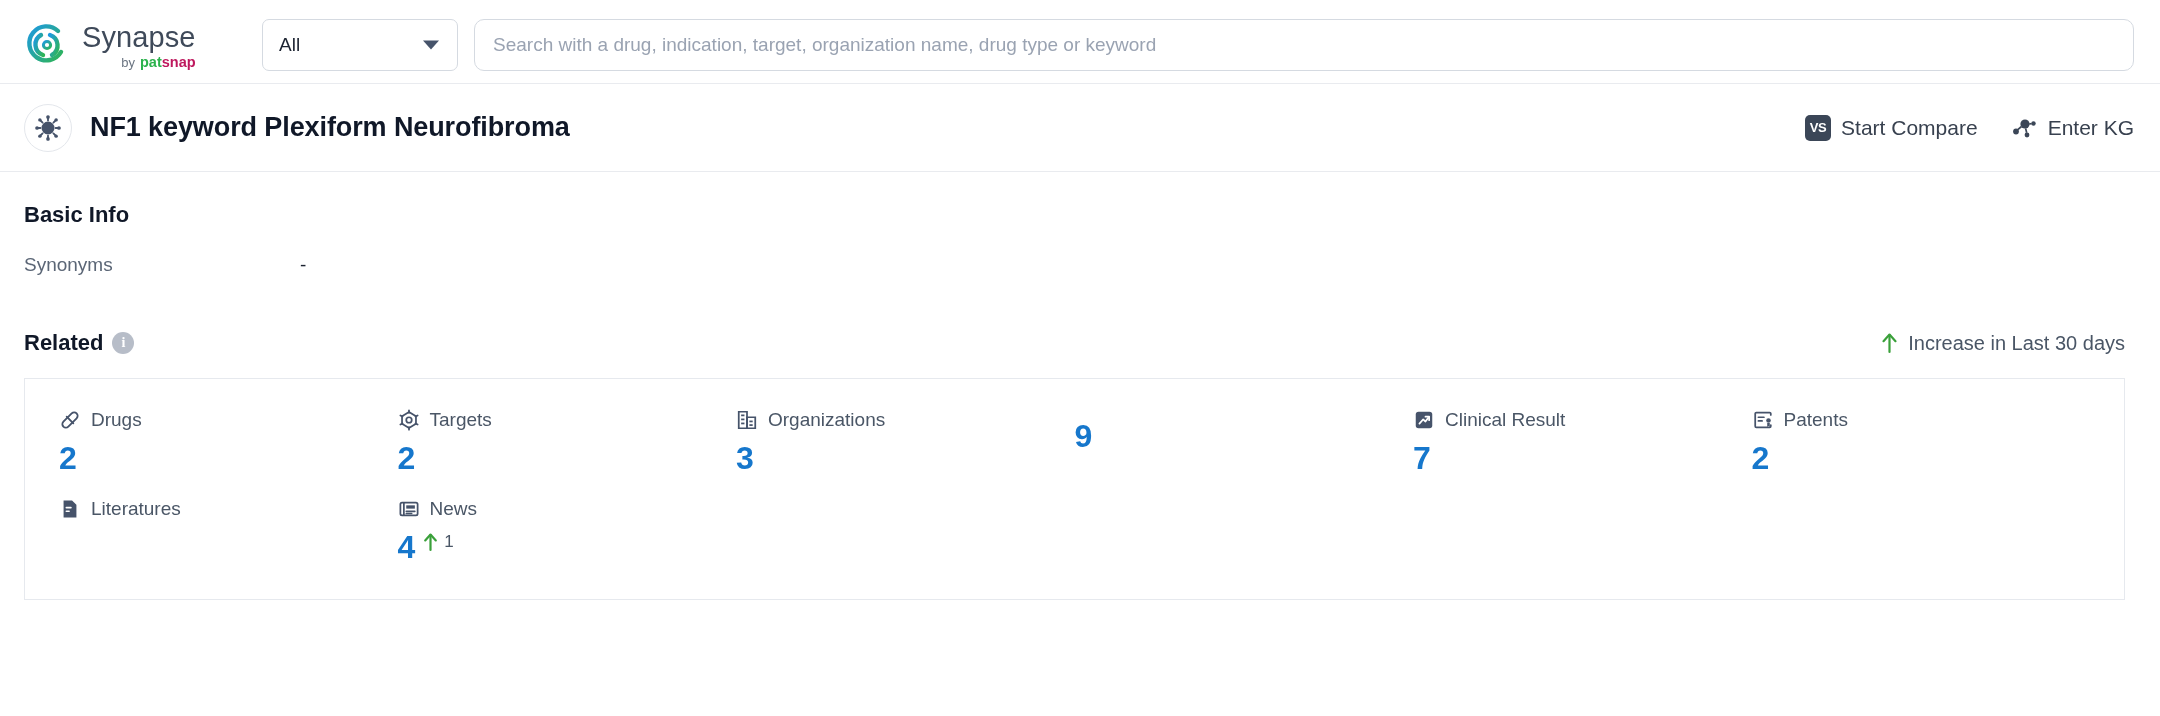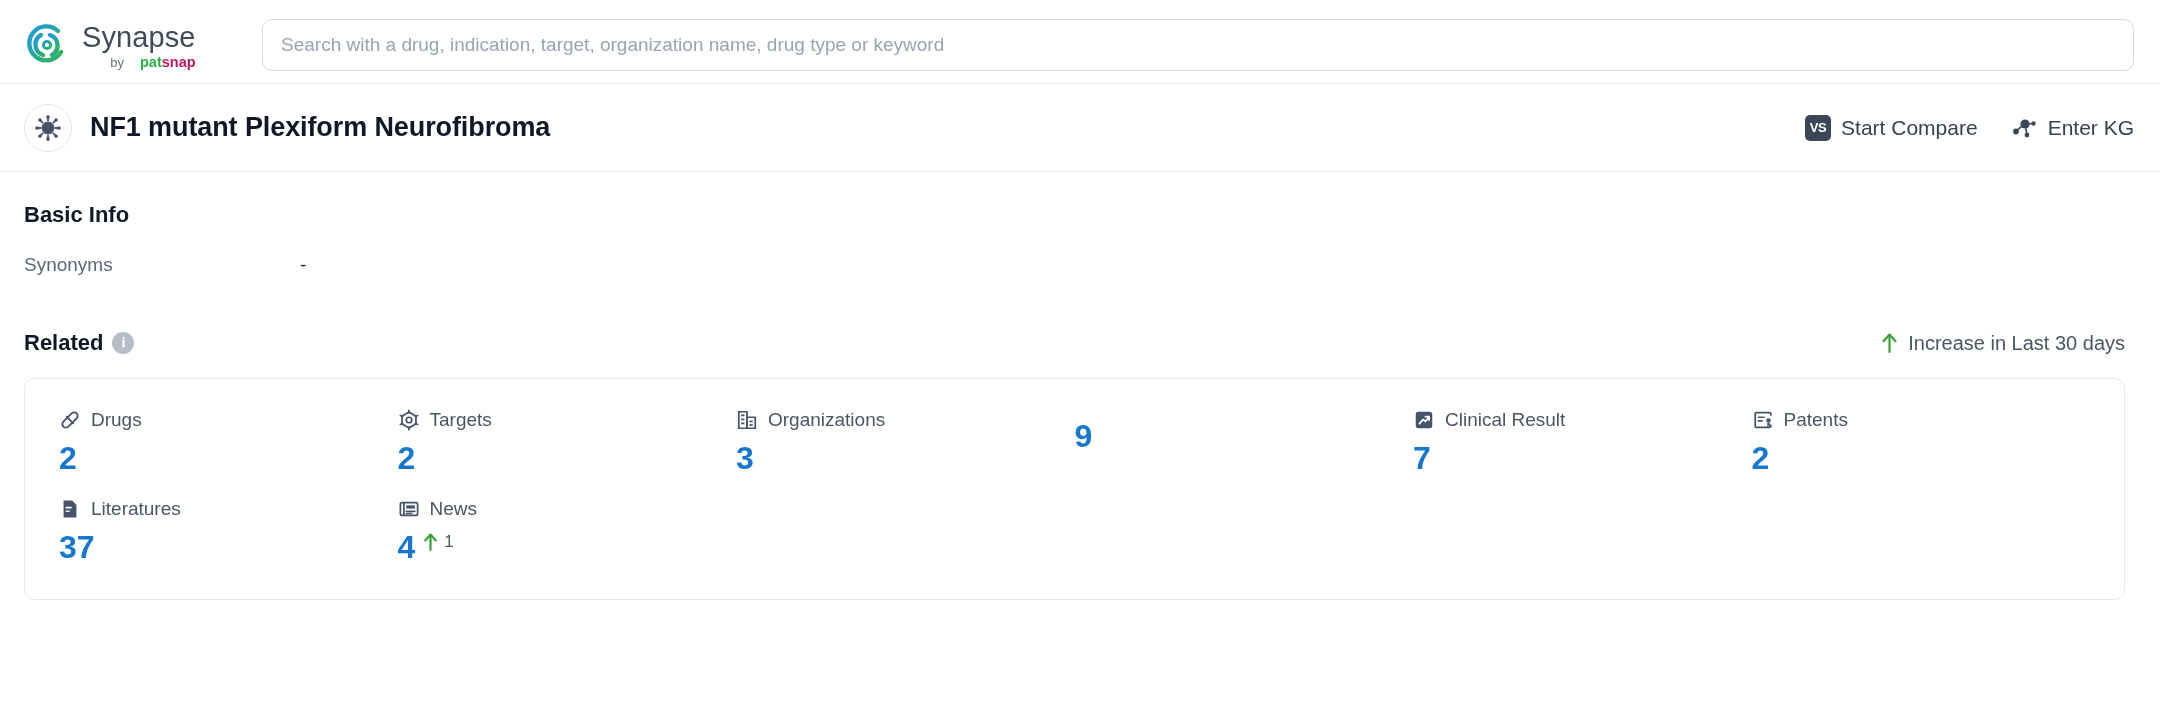"All" div.scope-select { html: none -> <div> <span>All</span> <span></span> </div> }
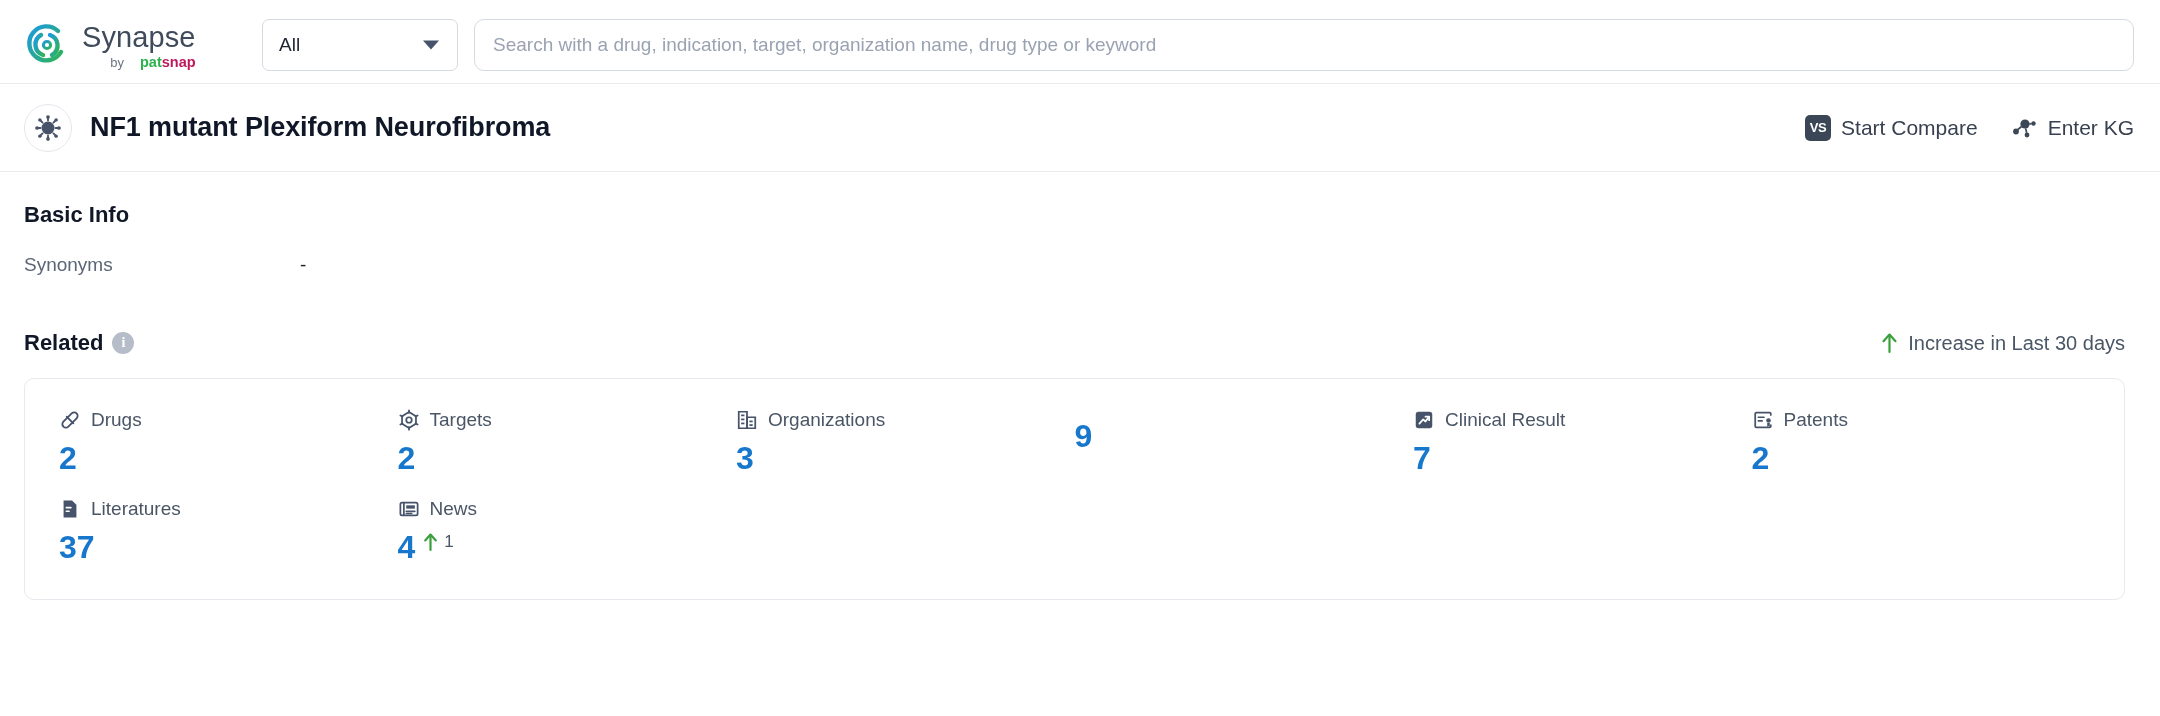"by" .brand-sub { gap: 16px -> 5px }
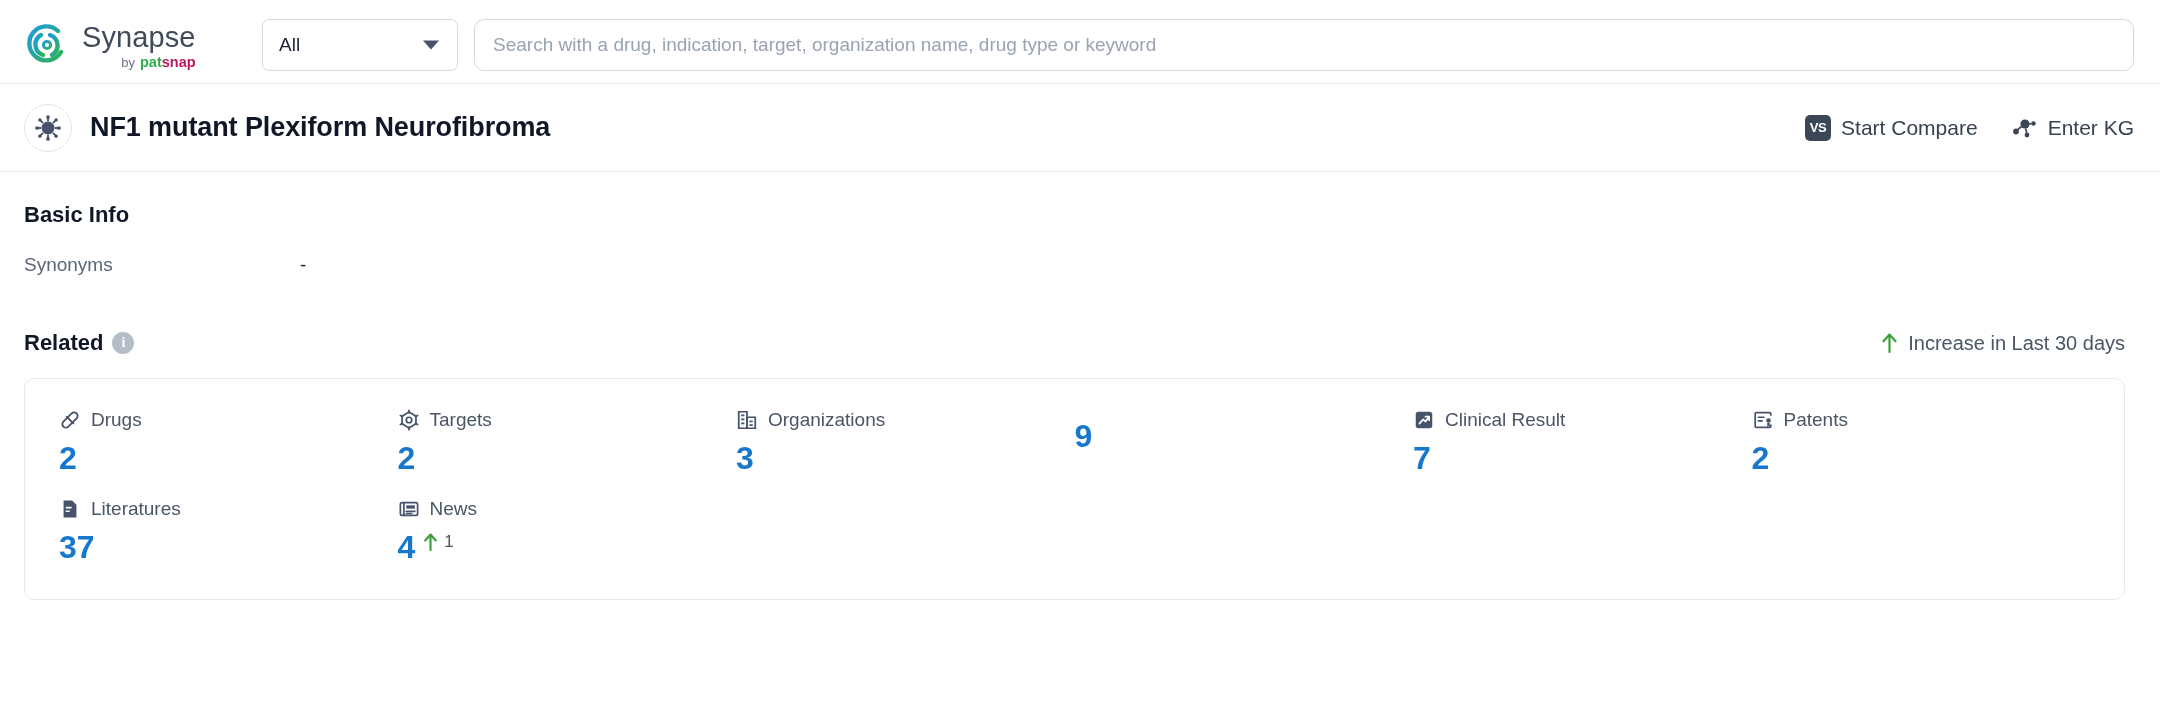"NF1 mutant Plexiform Neurofibroma" div.entity-title { text: mutant -> keyword }
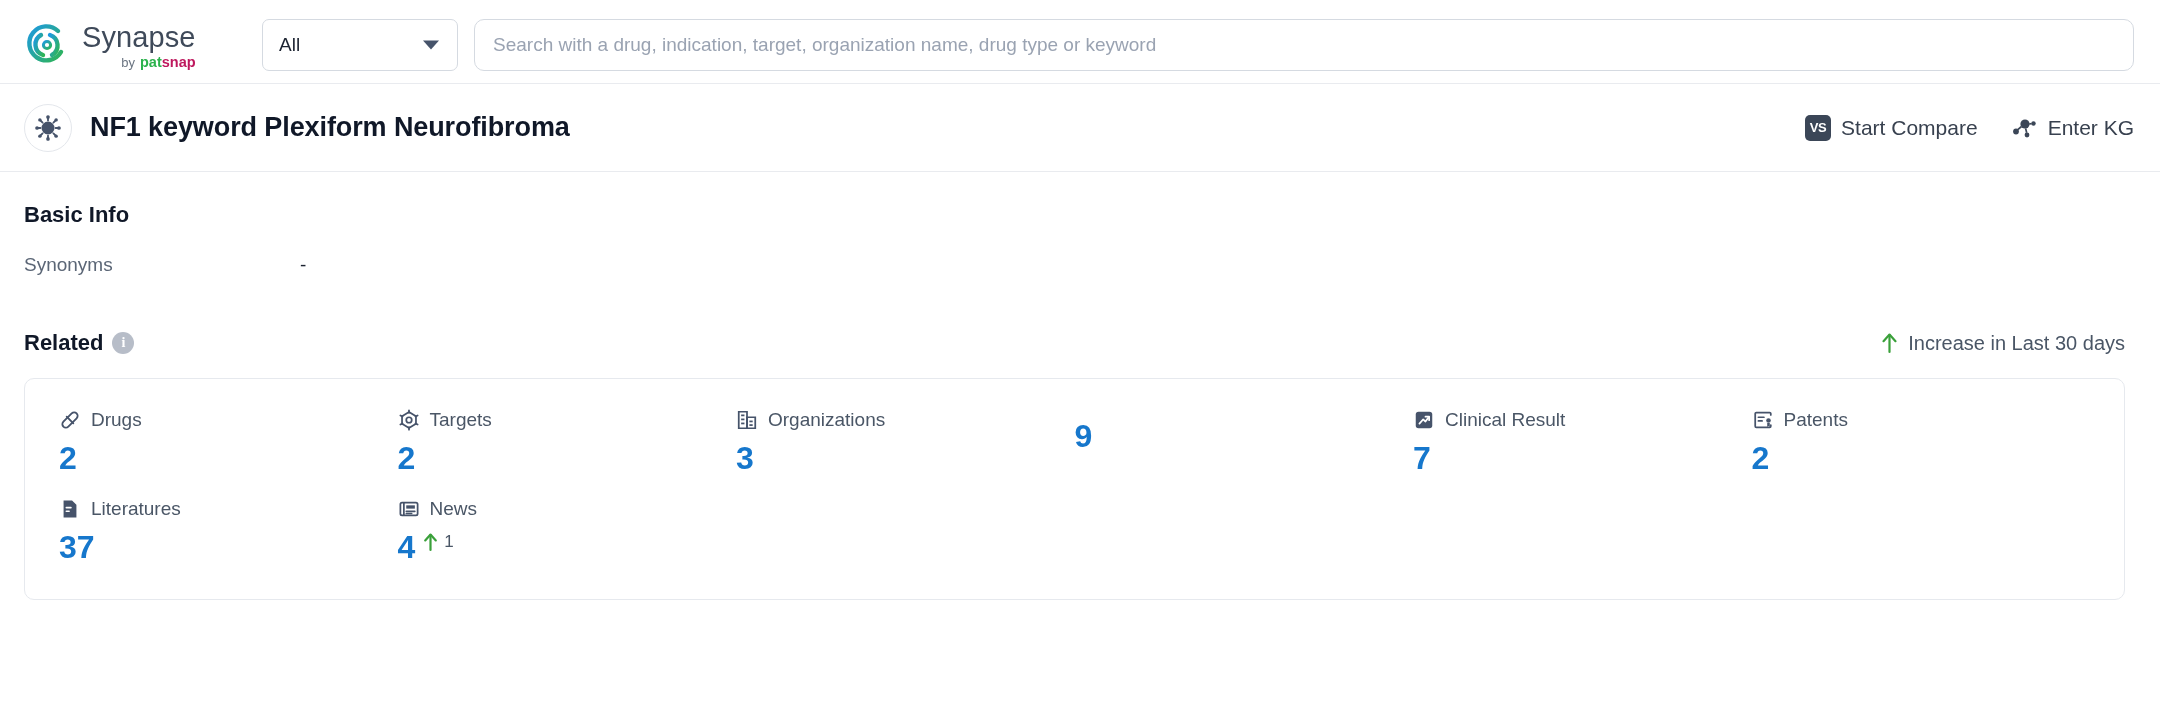"Drugs" .cards { border-radius: 10px -> 0 }
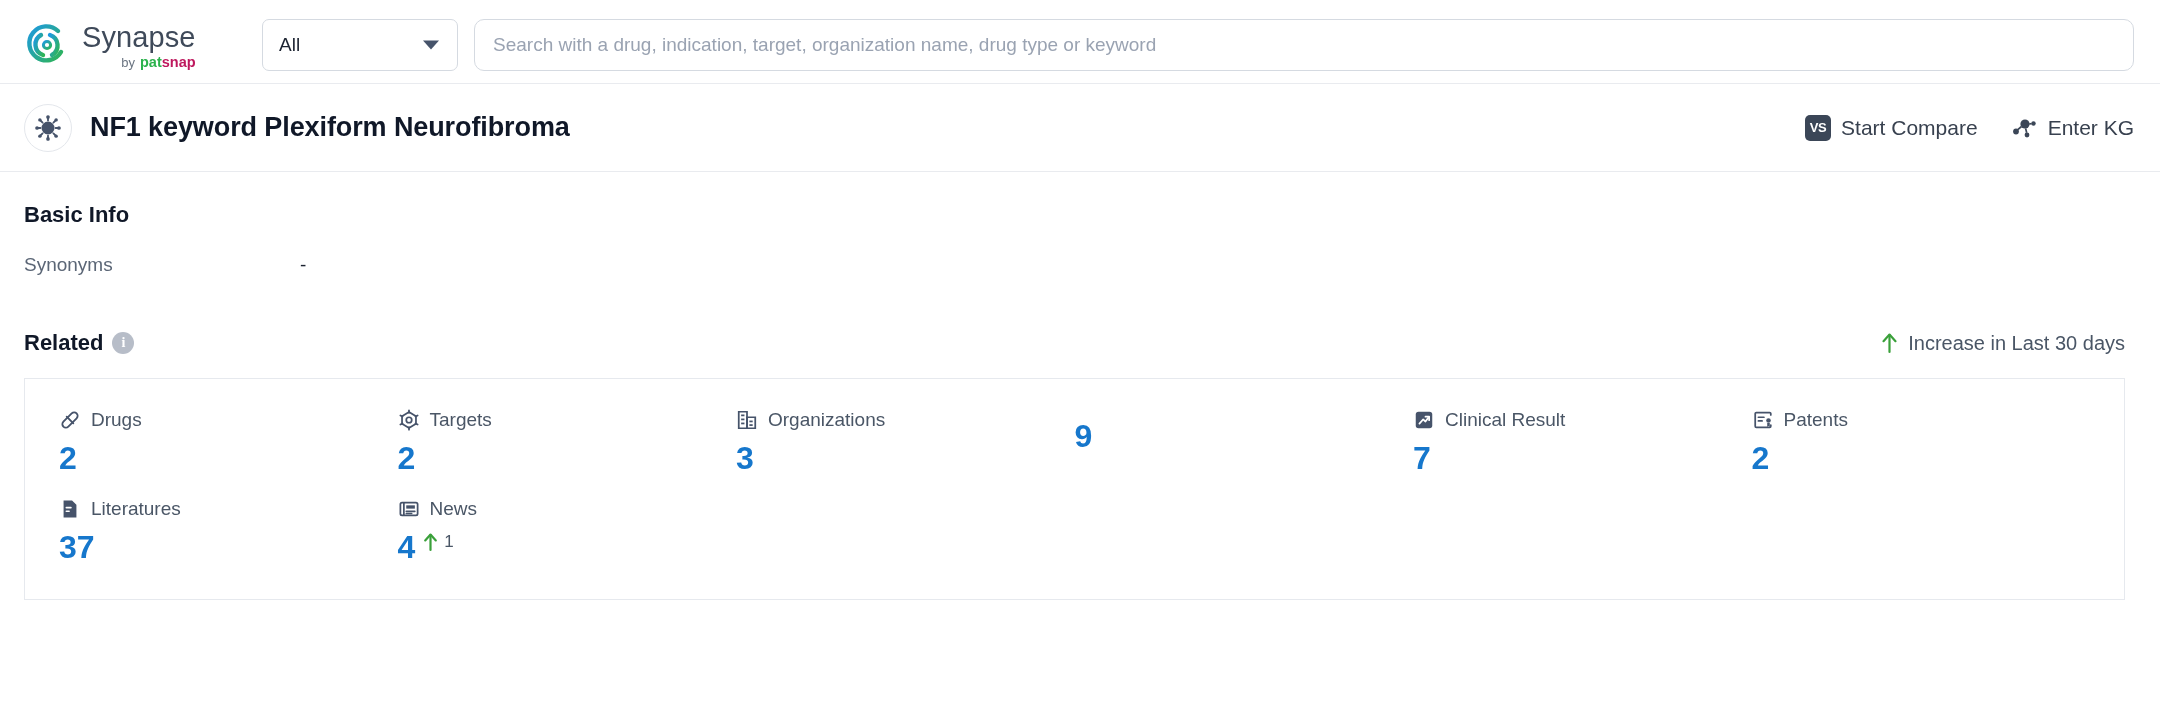"37" div.stat-valrow { html: <div> <span>37</span> </div> -> none }
